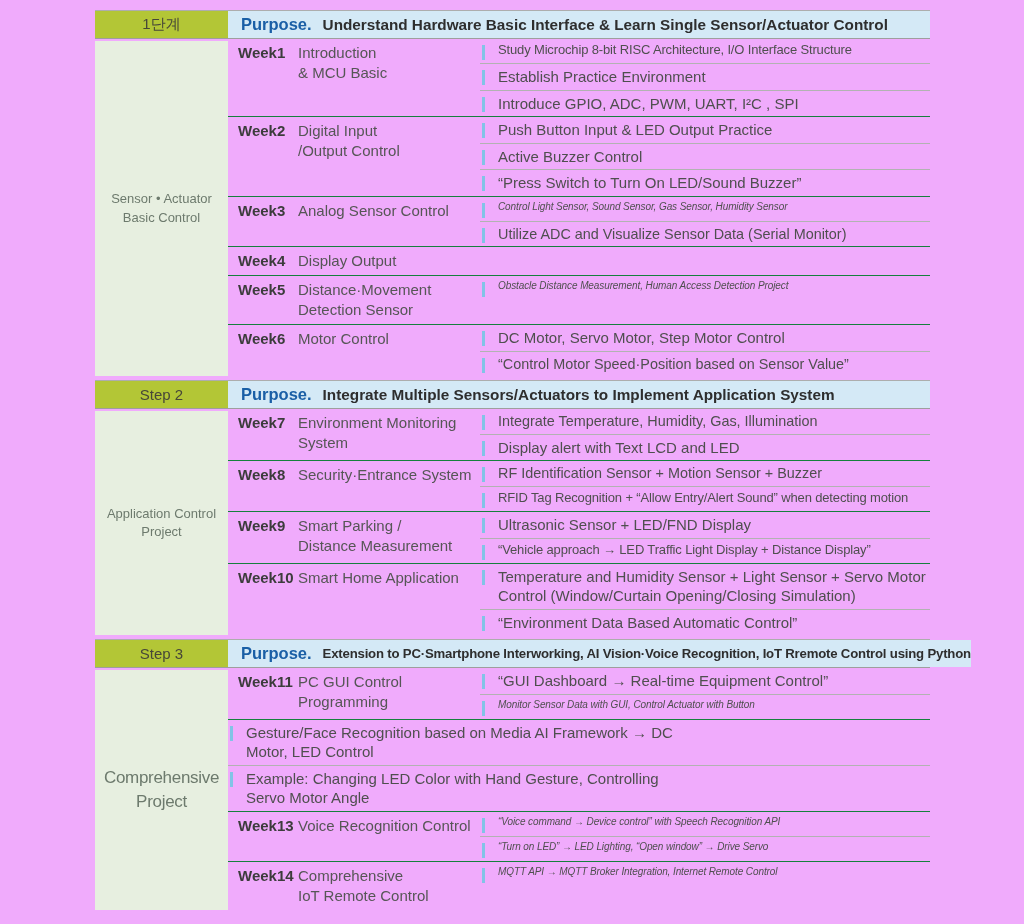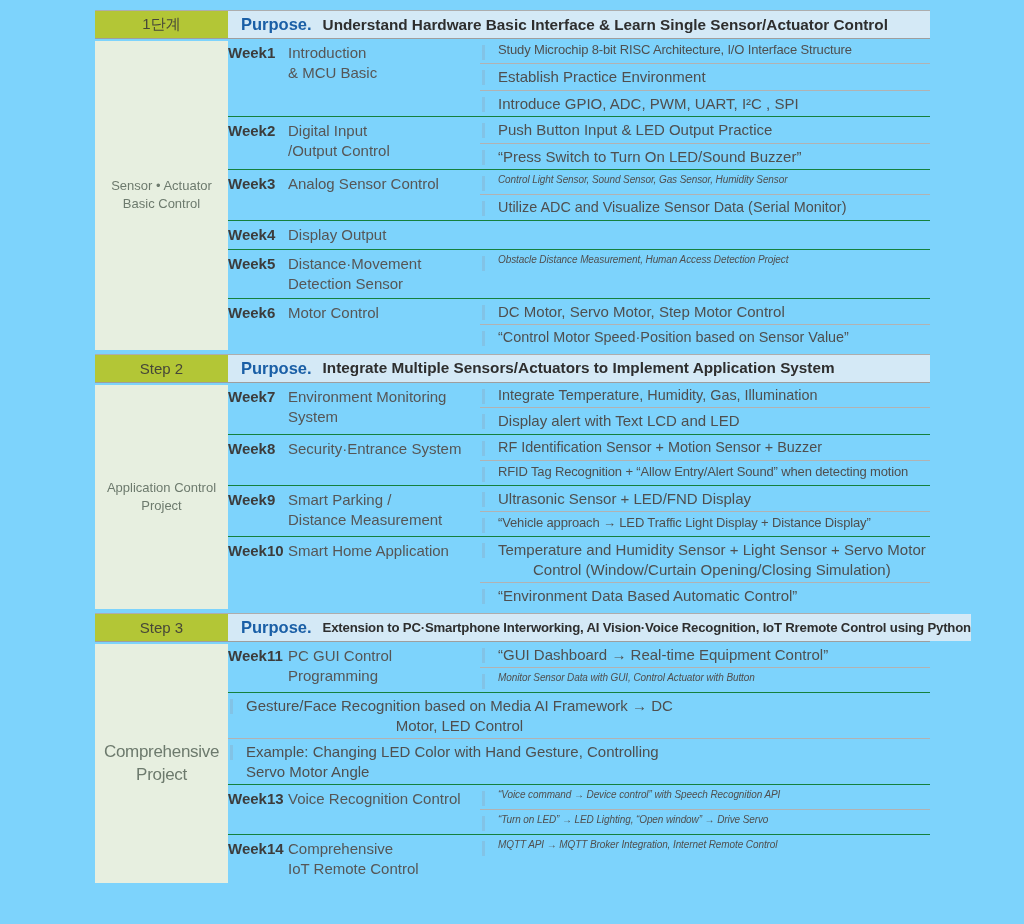"1단계" .page { background: #7dd3fc -> #f0abfc }
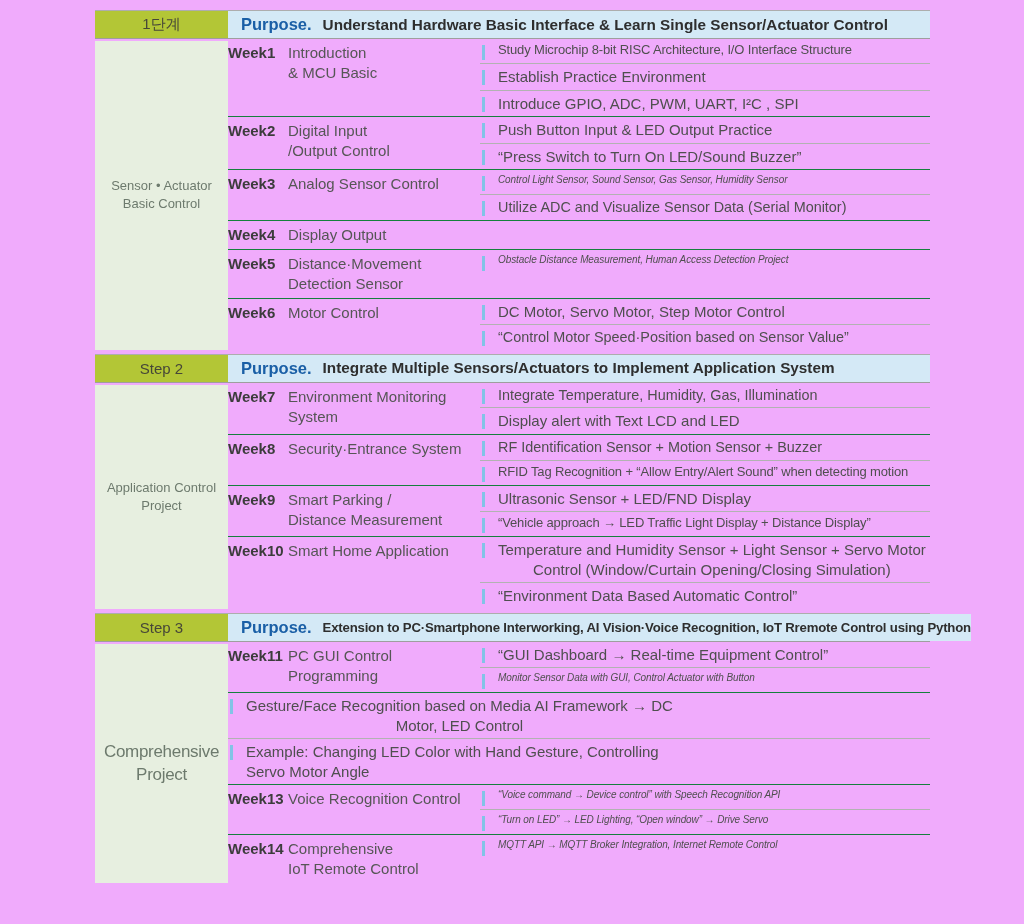"Week1" .week-cell { padding: 4px 6px 4px 0 -> 4px 6px 4px 10px }
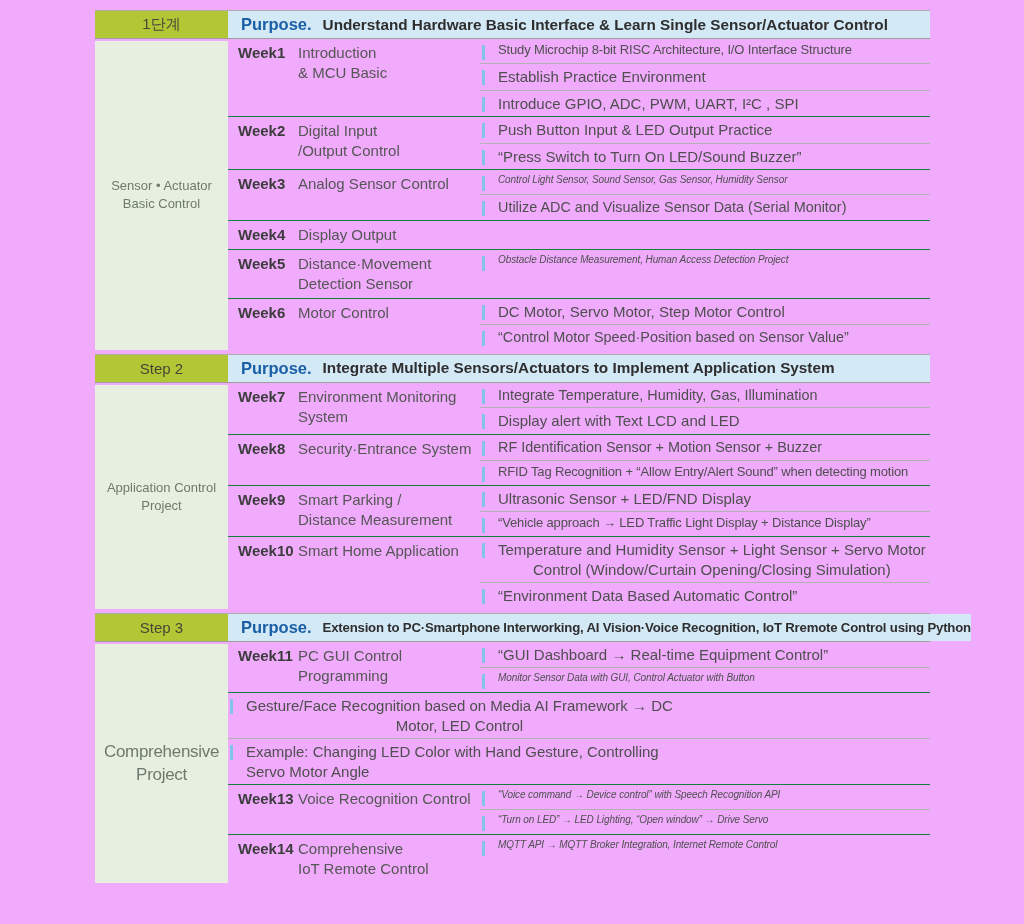"Study Microchip 8-bit RISC Architecture," .item:first-child { text-align: center -> none }
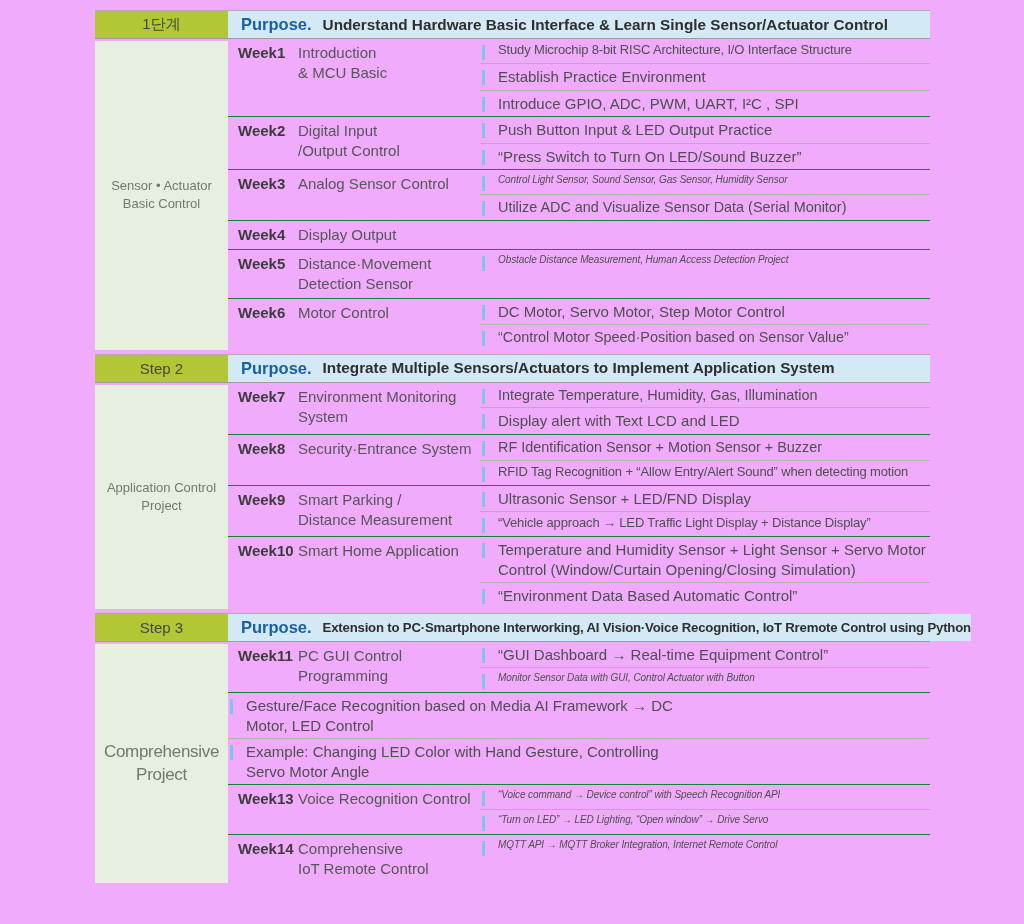"Active Buzzer Control" div.item { html: none -> <div> <span></span> <span>Active Buzzer Control</span> </div> }
